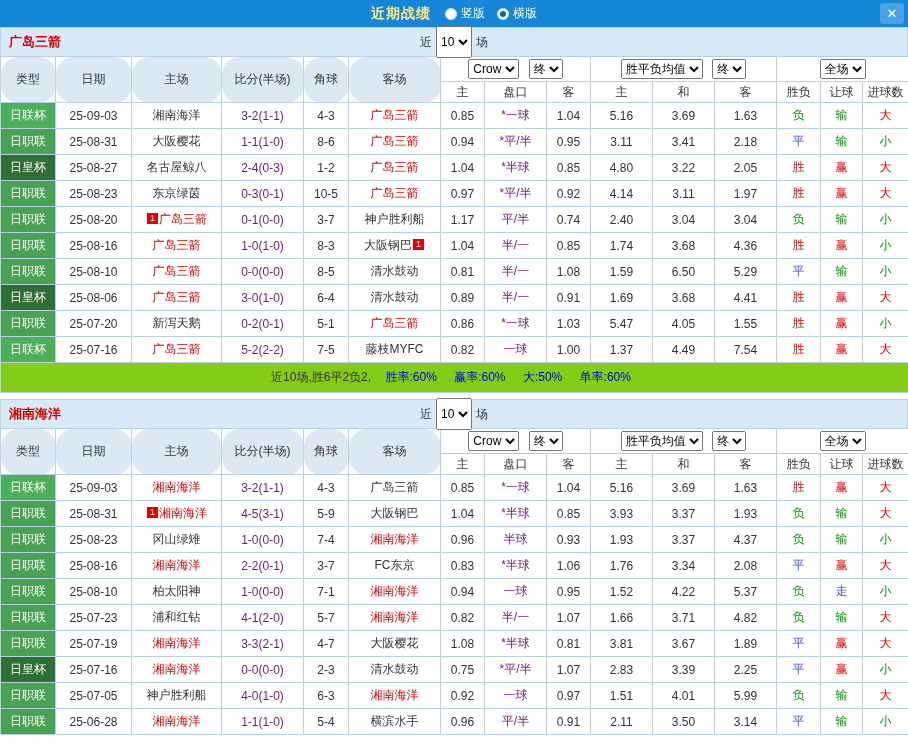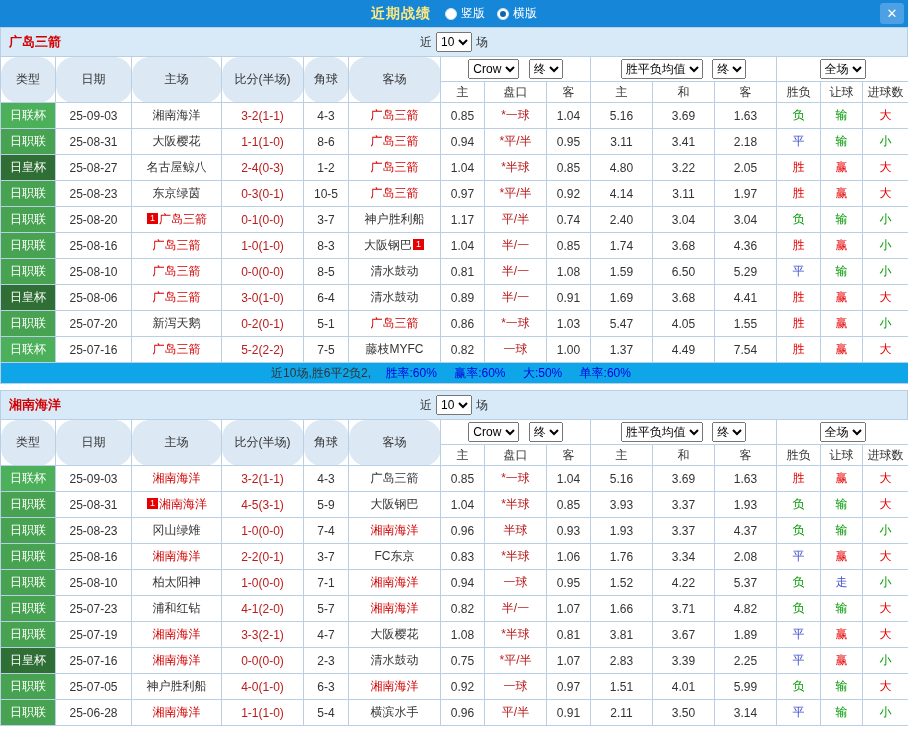"10" .filters select { height: 20px -> 32px }
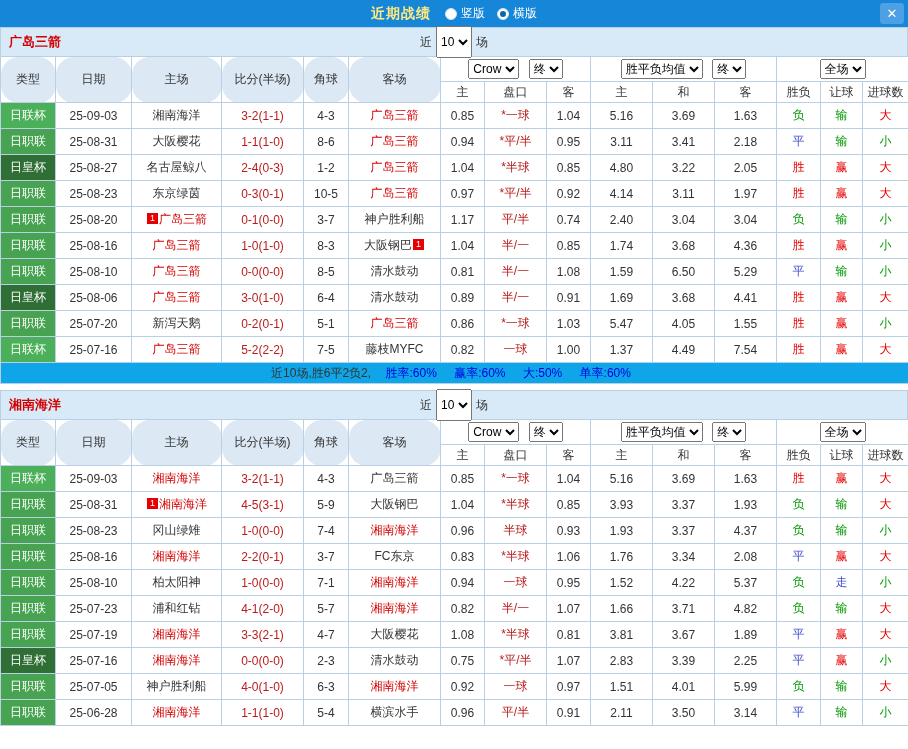"3-2(1-1)" td.score-cell, td.hcp-cell { color: #b91c1c -> #701a75 }
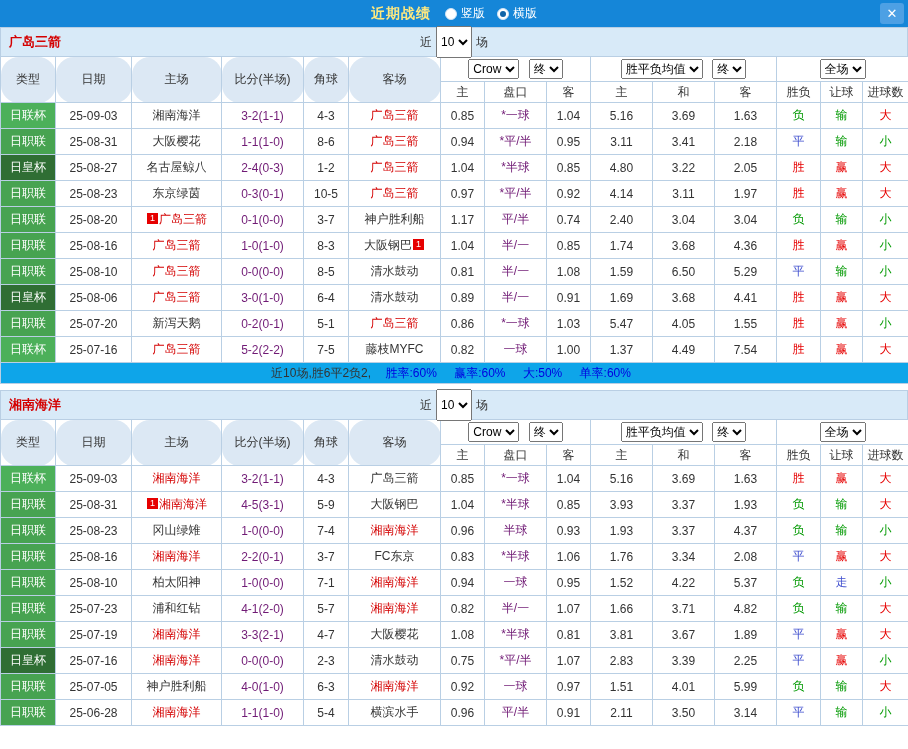"近10场,胜6平2负2, 胜率:60% 赢率:60% 大:50% 单率:60%" td.summary { background: #0ea5e9 -> #84cc16; height: 21px -> 30px }
